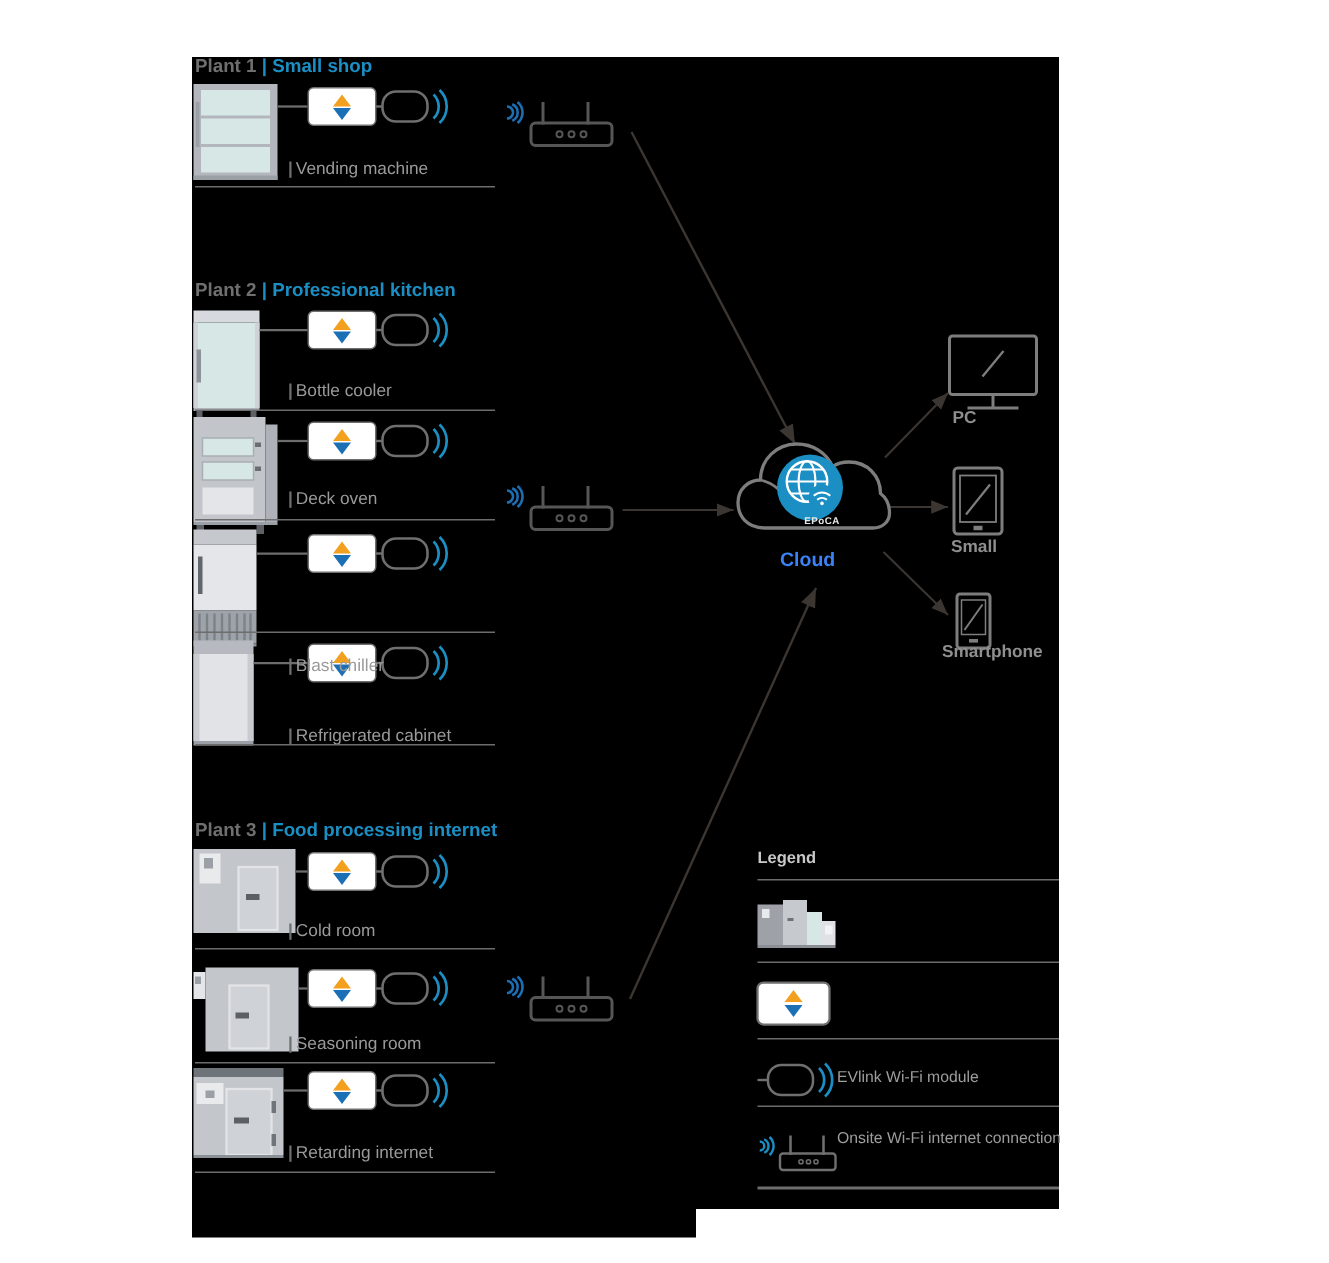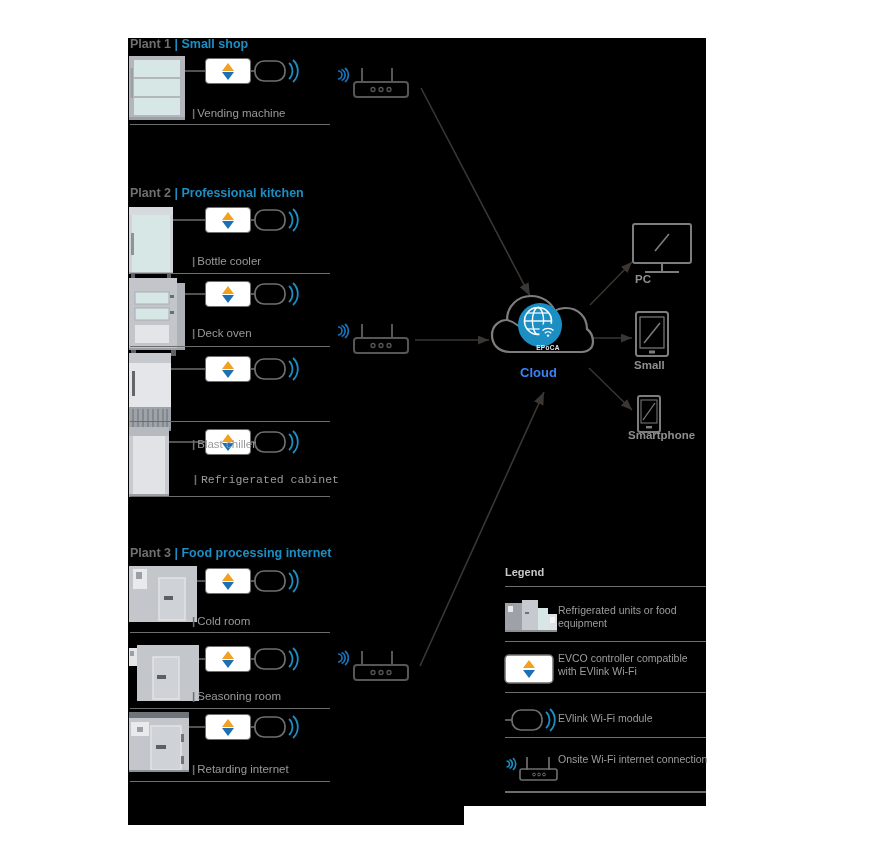"| Refrigerated cabinet" div.rowlabel { font-family: Liberation Mono, monospace -> none; top: 473px -> 485px }
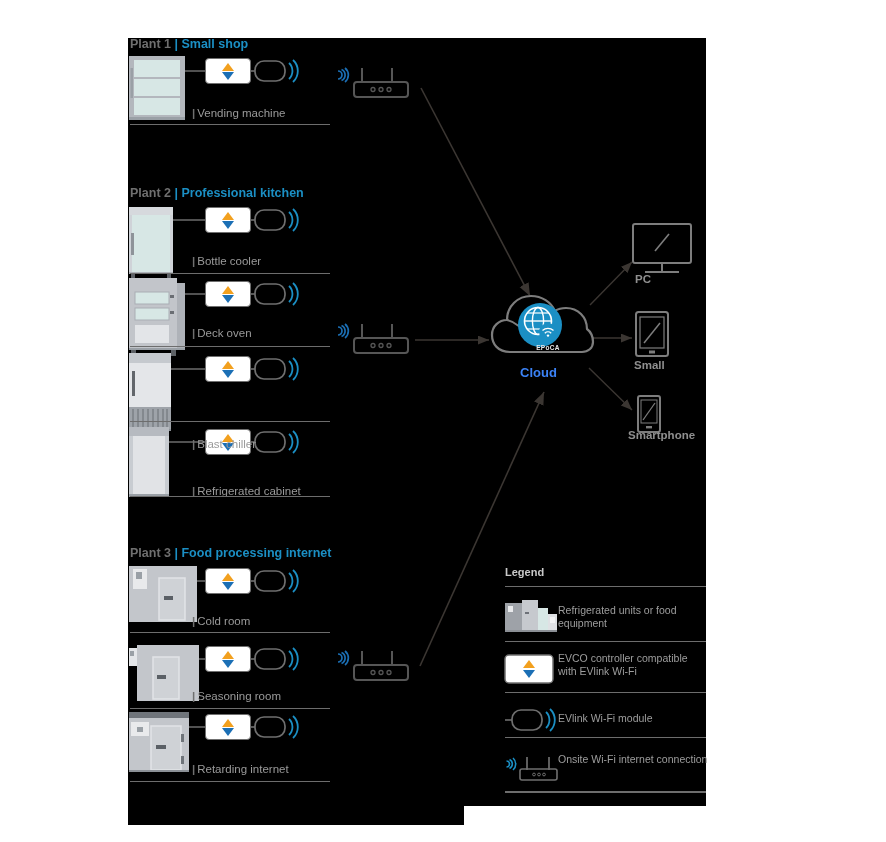"Refrigerated units or food equipment" div.lg-text { html: <div>Refrigerated units or food equipment</div> -> none }
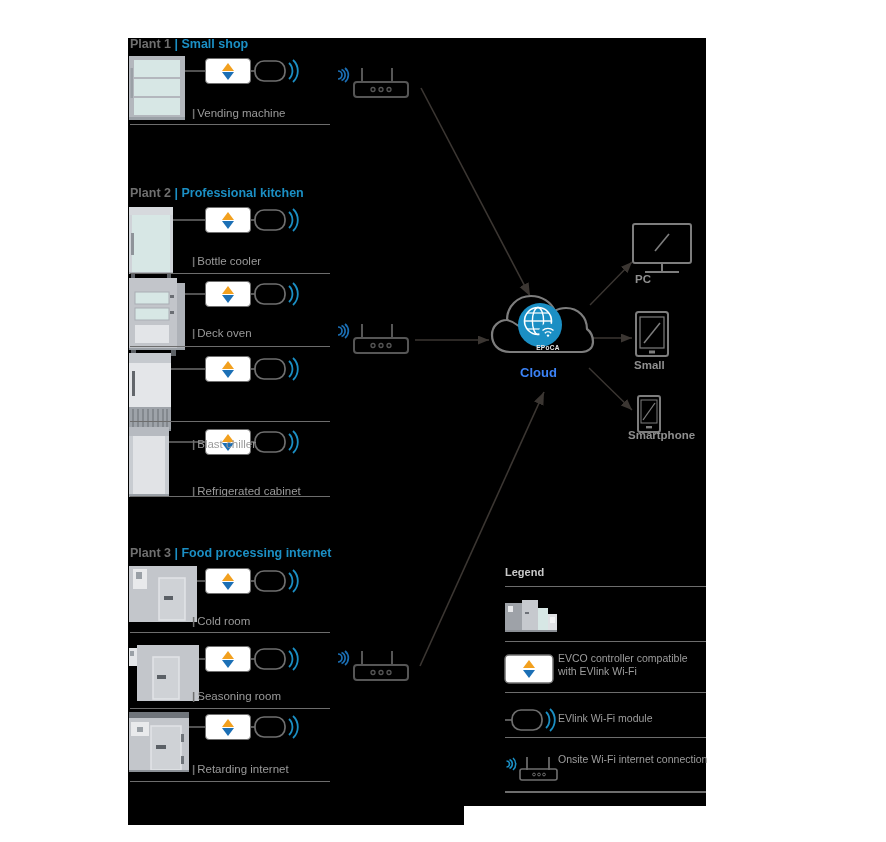"EVCO controller compatible with EVlink" div.lg-text { html: <div>EVCO controller compatible with EVlink Wi-Fi</div> -> none }
